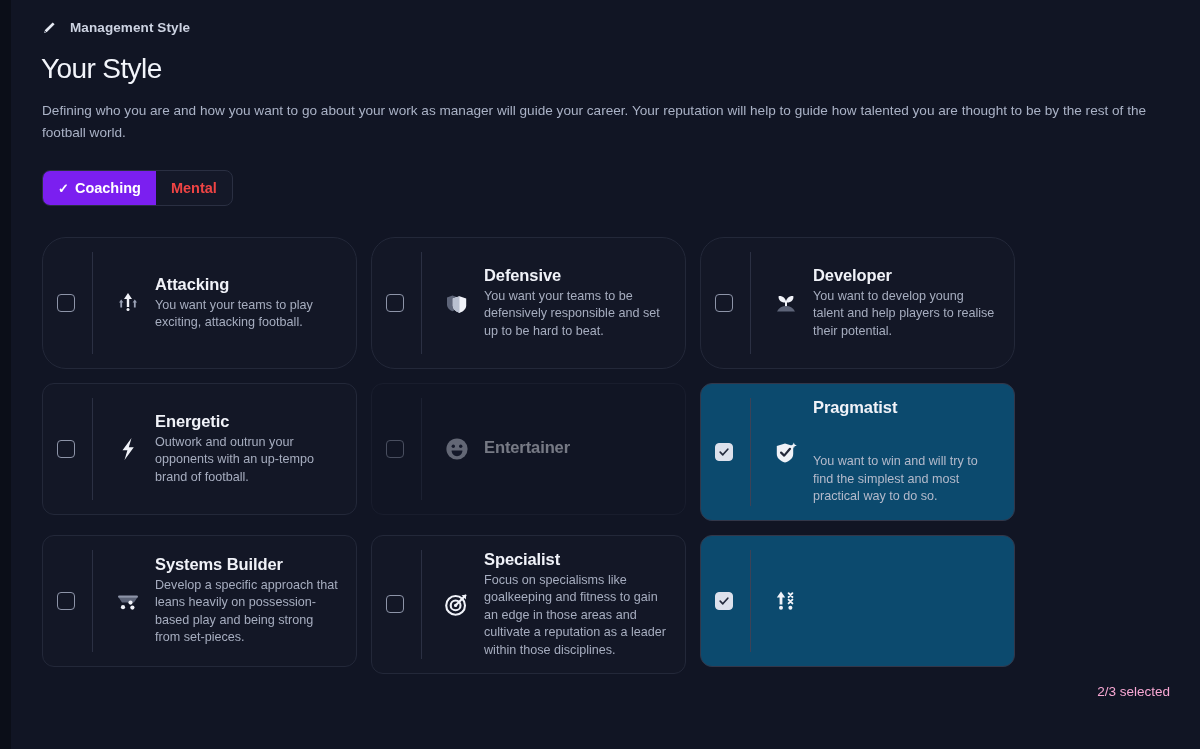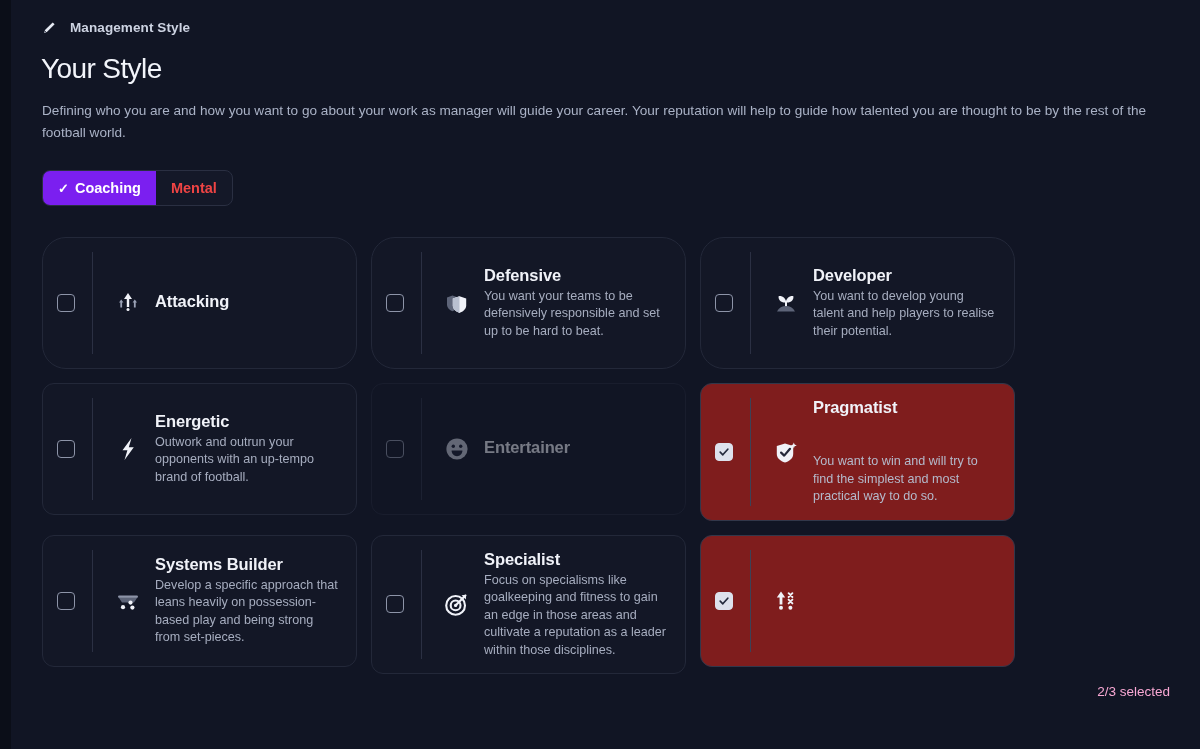"You want your teams to play" div.card-desc { html: none -> <div>You want your teams to play exciting, attacking football.</div> }
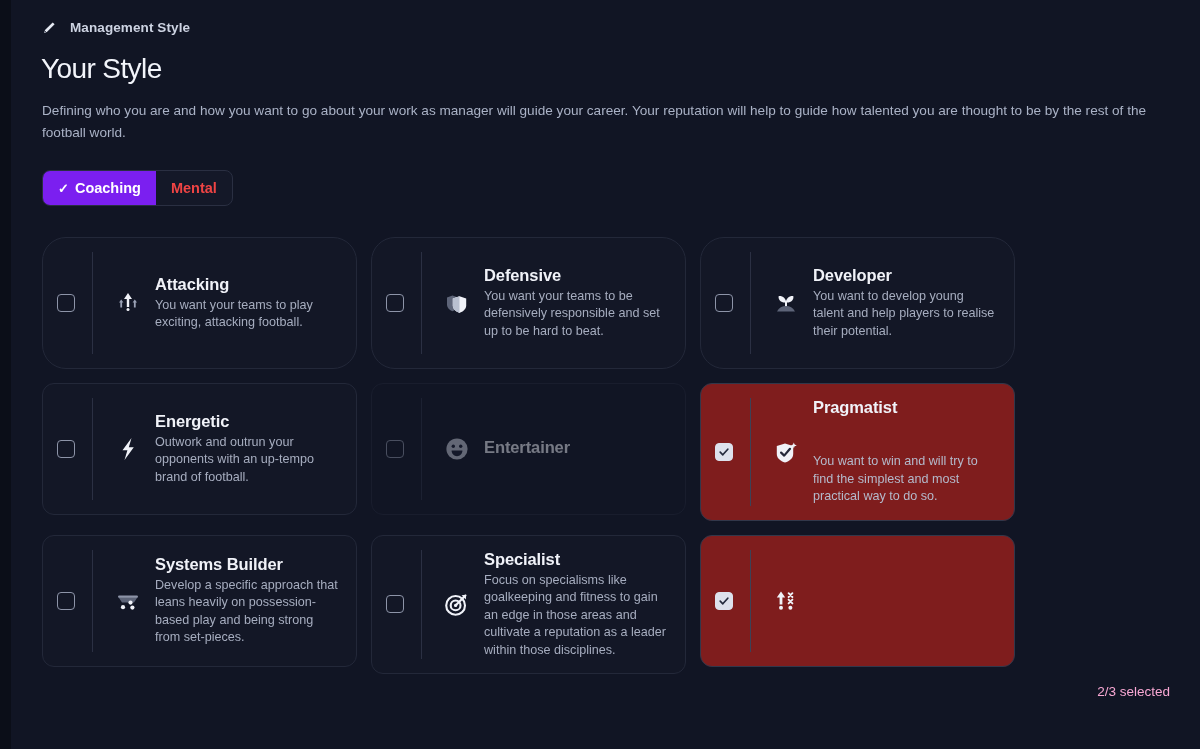"Pragmatist" .card.selected { background: #7f1d1d -> #0c4a6e }
